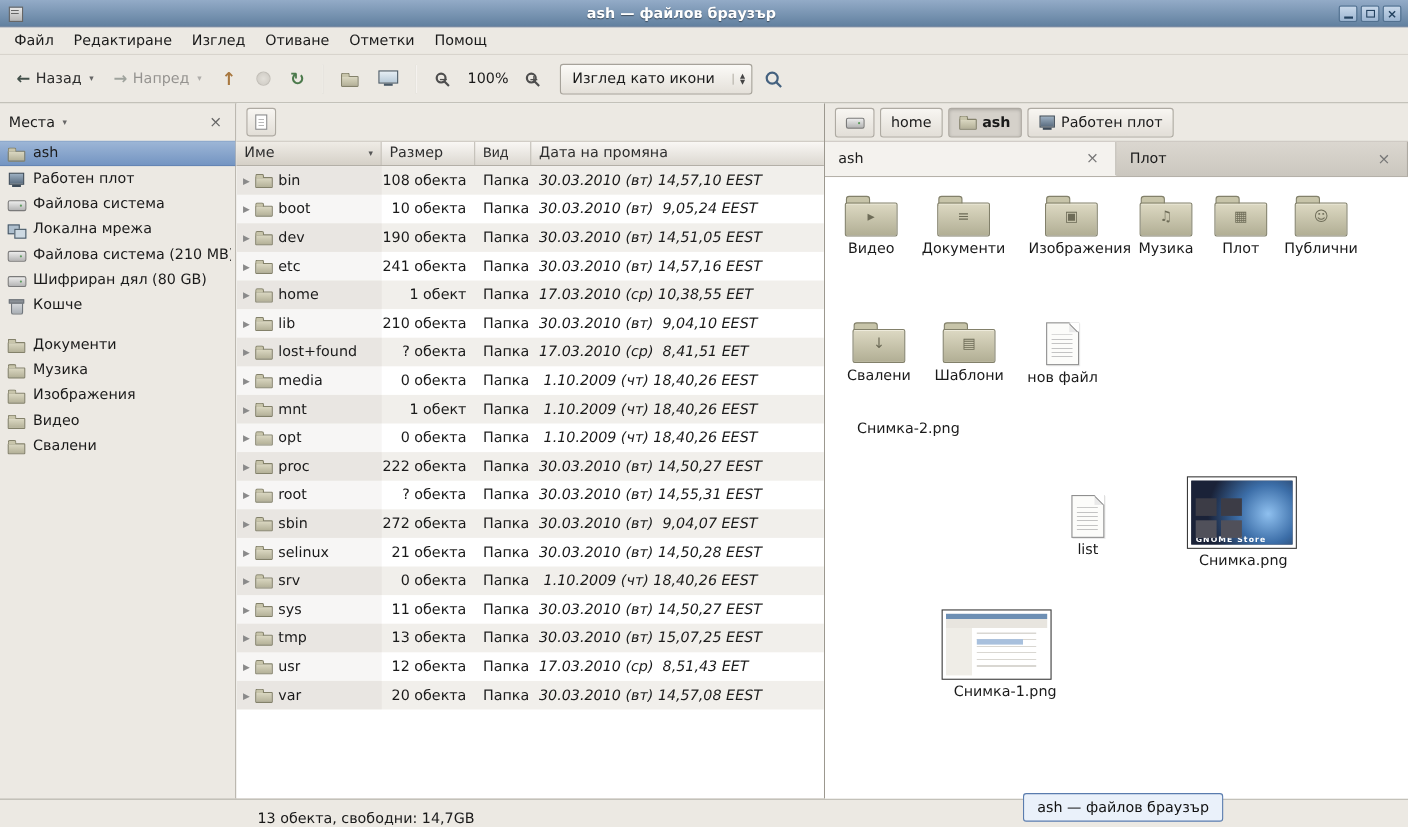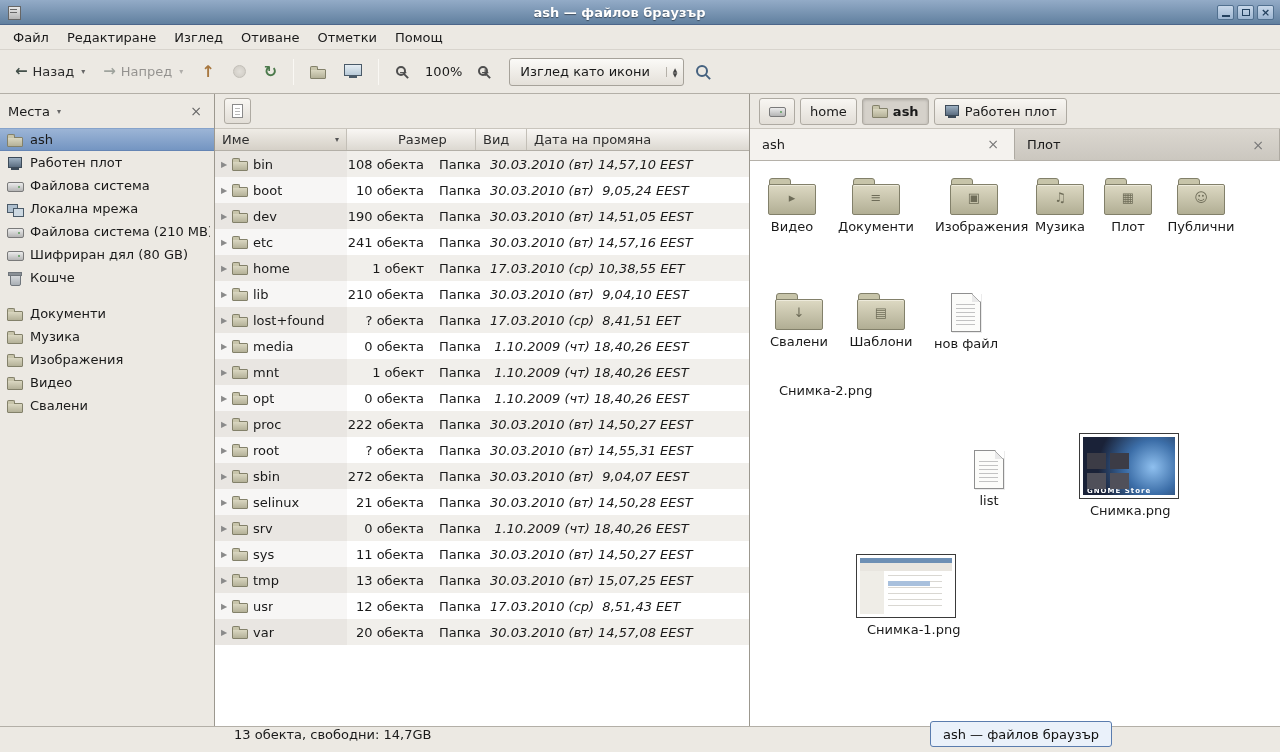"Размер" .hc.c-size { margin-left: 44px -> none }
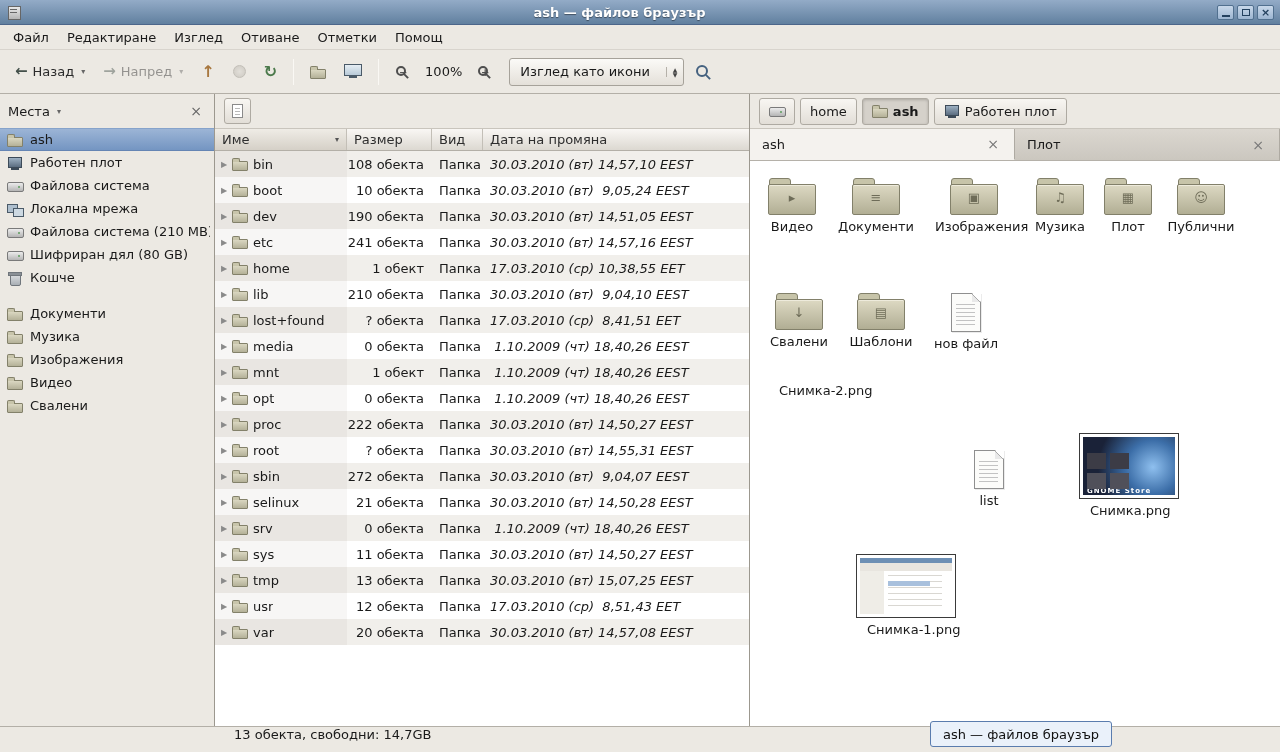"Вид" .hc.c-type { font-family: none -> Liberation Mono, monospace }
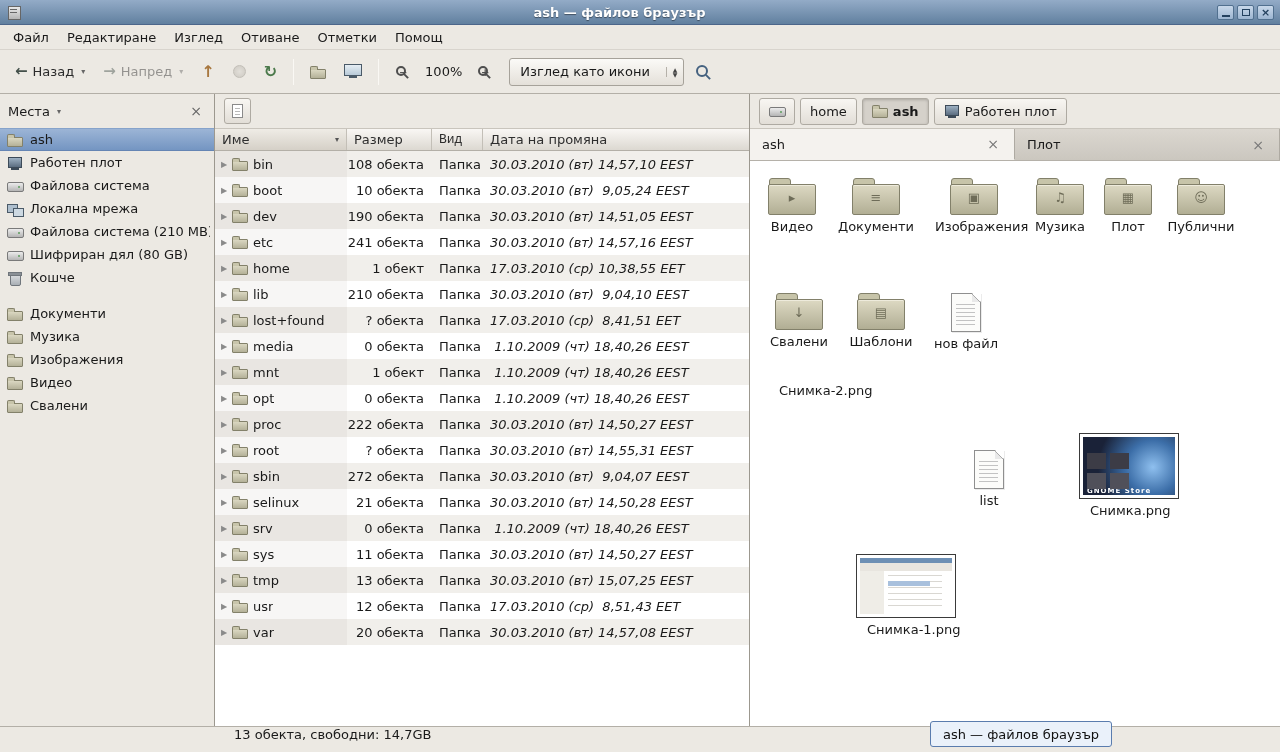"13 обекта, свободни: 14,7GB" .statusbar { align-items: flex-start -> flex-end }
